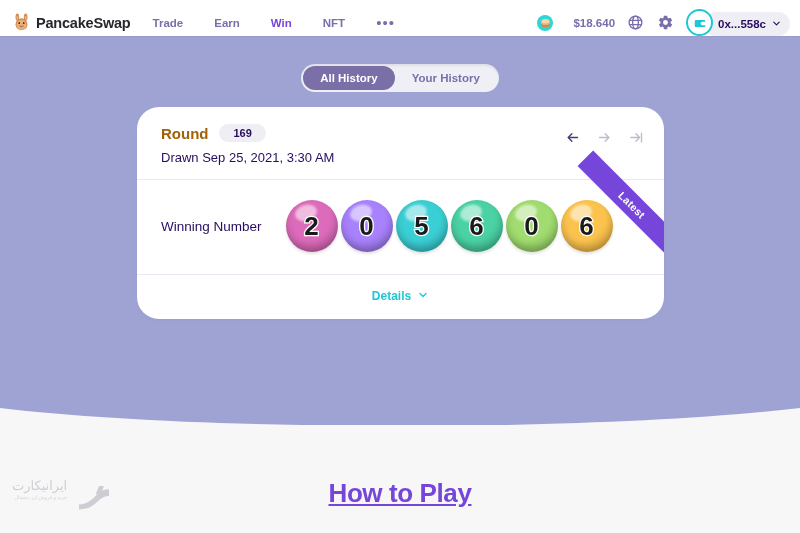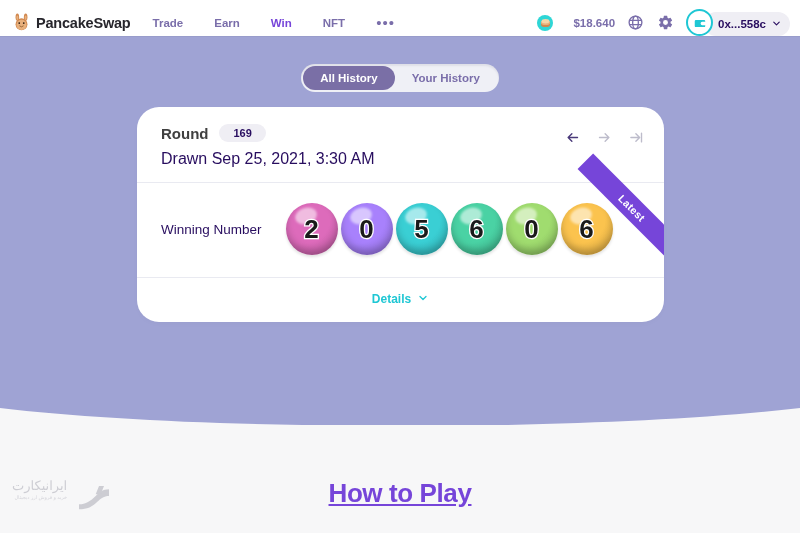"Round" .round-label { color: #404040 -> #a16207 }
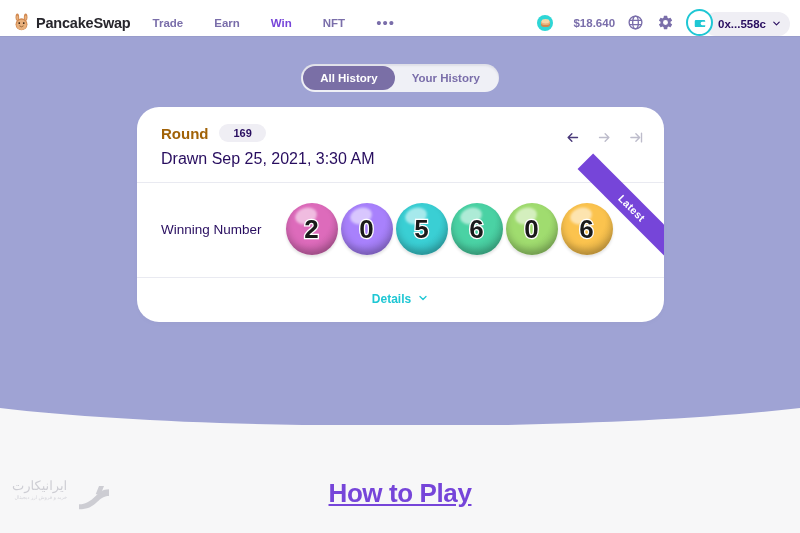"Drawn Sep 25, 2021, 3:30" .drawn-text { font-size: 16px -> 13px }
